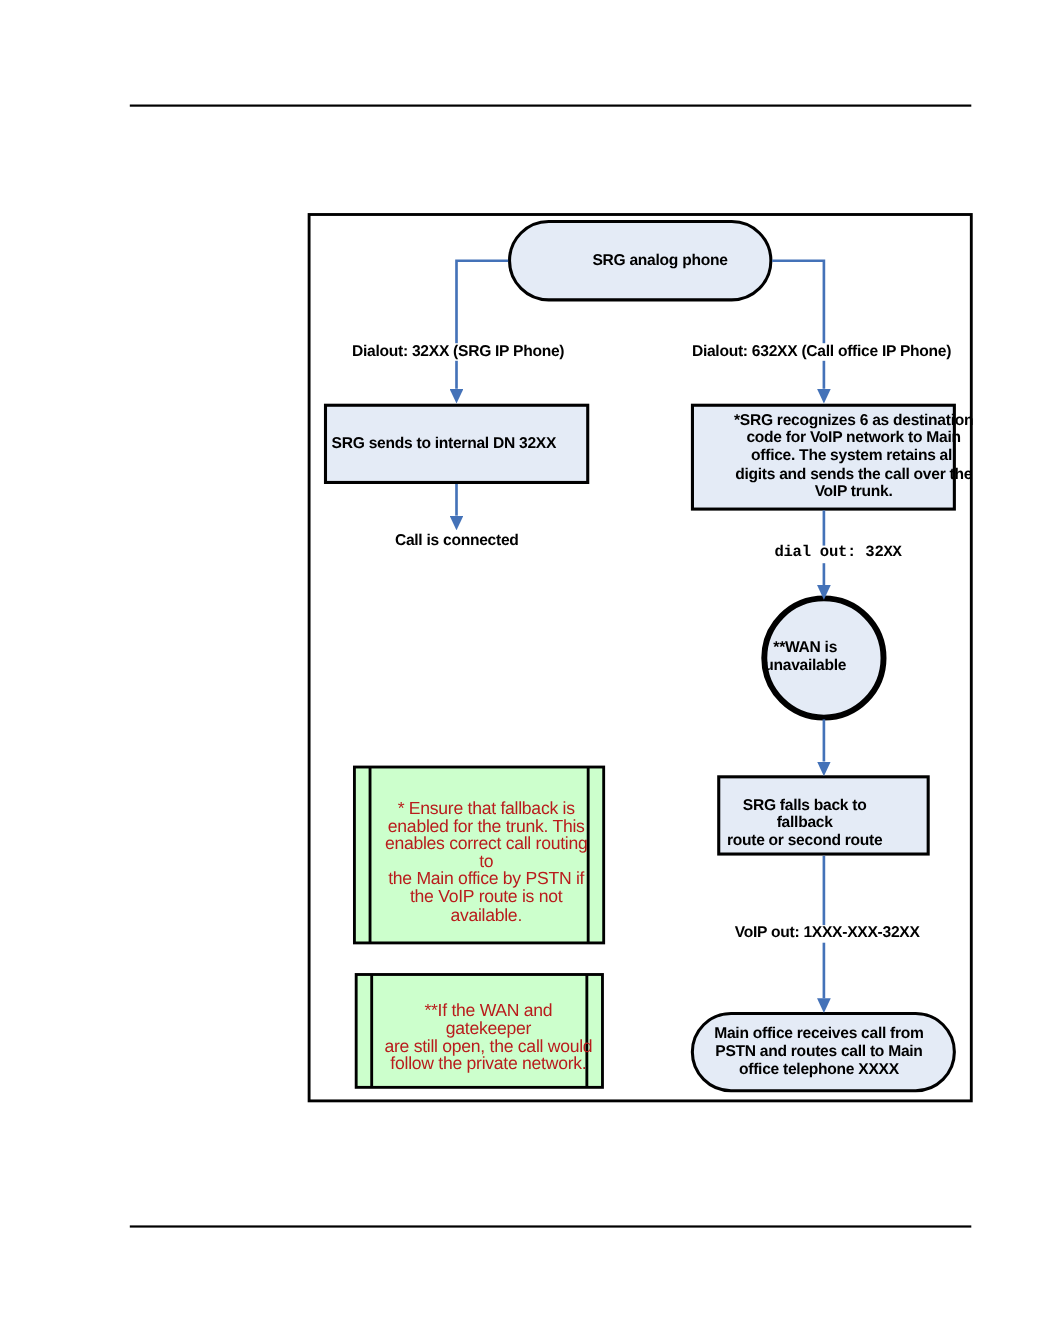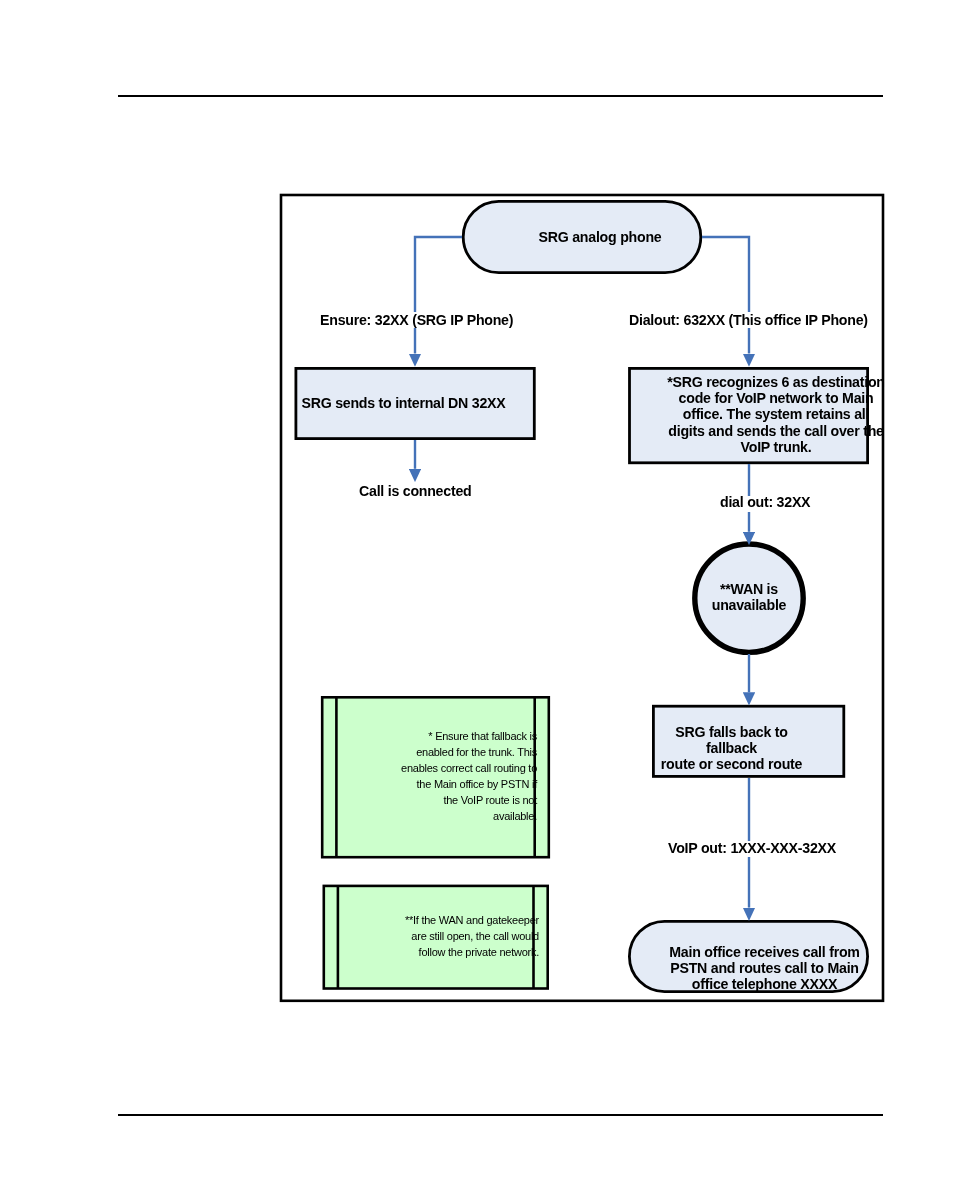"Ensure: 32XX (SRG IP Phone)" div.edgelabel { text: Ensure -> Dialout }
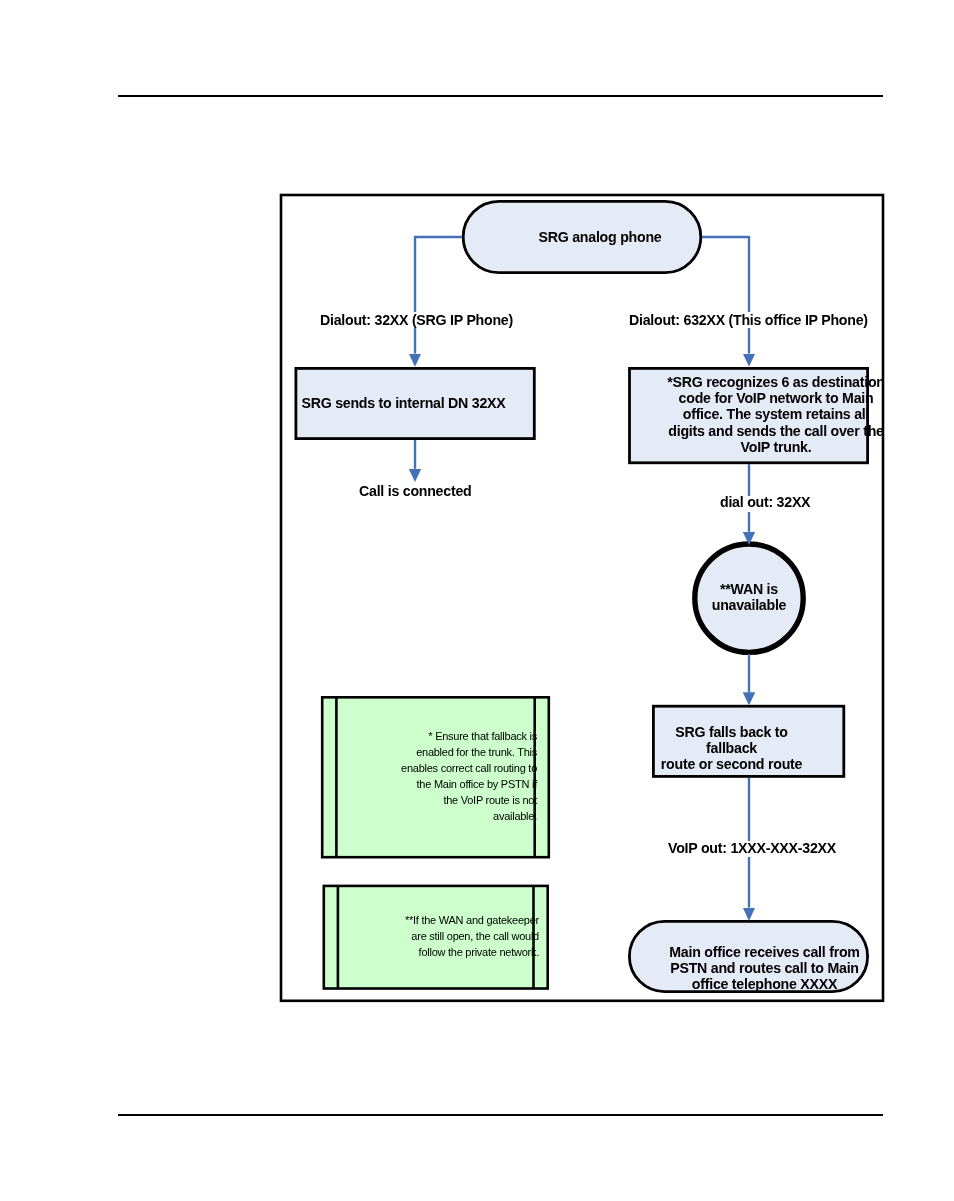"Dialout: 632XX (This office IP" div.edgelabel { text: This -> Call }
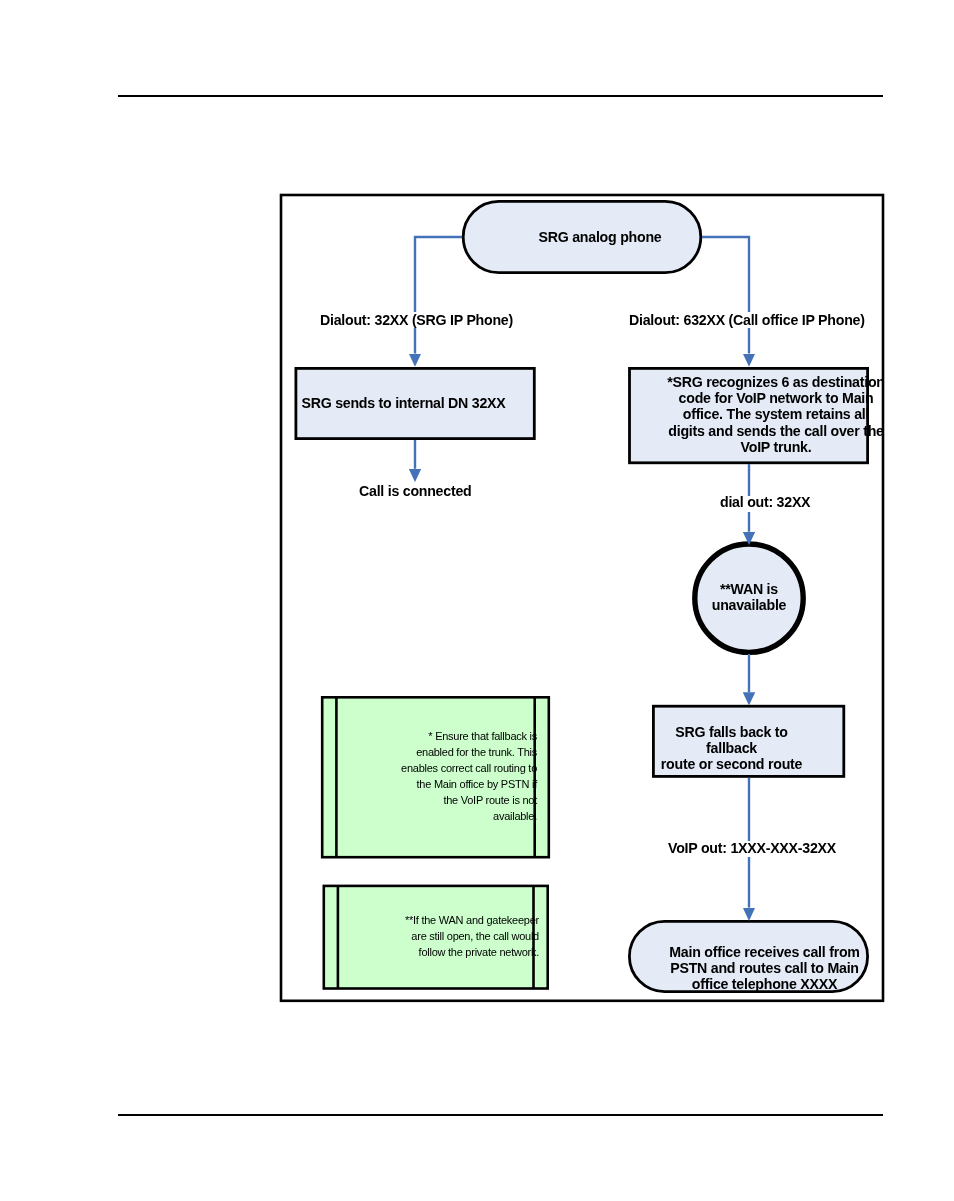"dial out: 32XX" div.edgelabel { font-family: none -> Liberation Mono, monospace; left: 720px -> 704px }
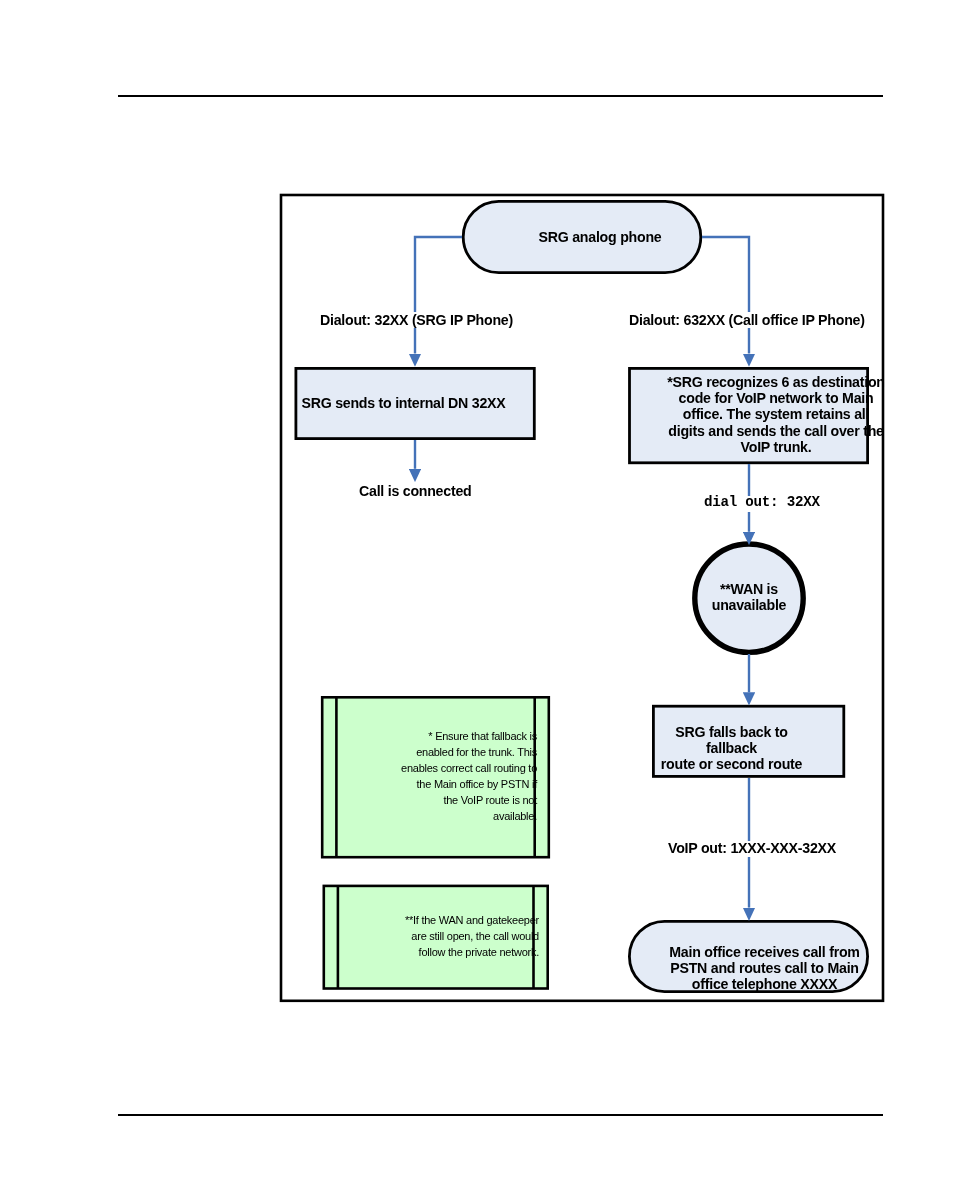"**WAN is" div.nodelabel { left: 695px -> 678px }
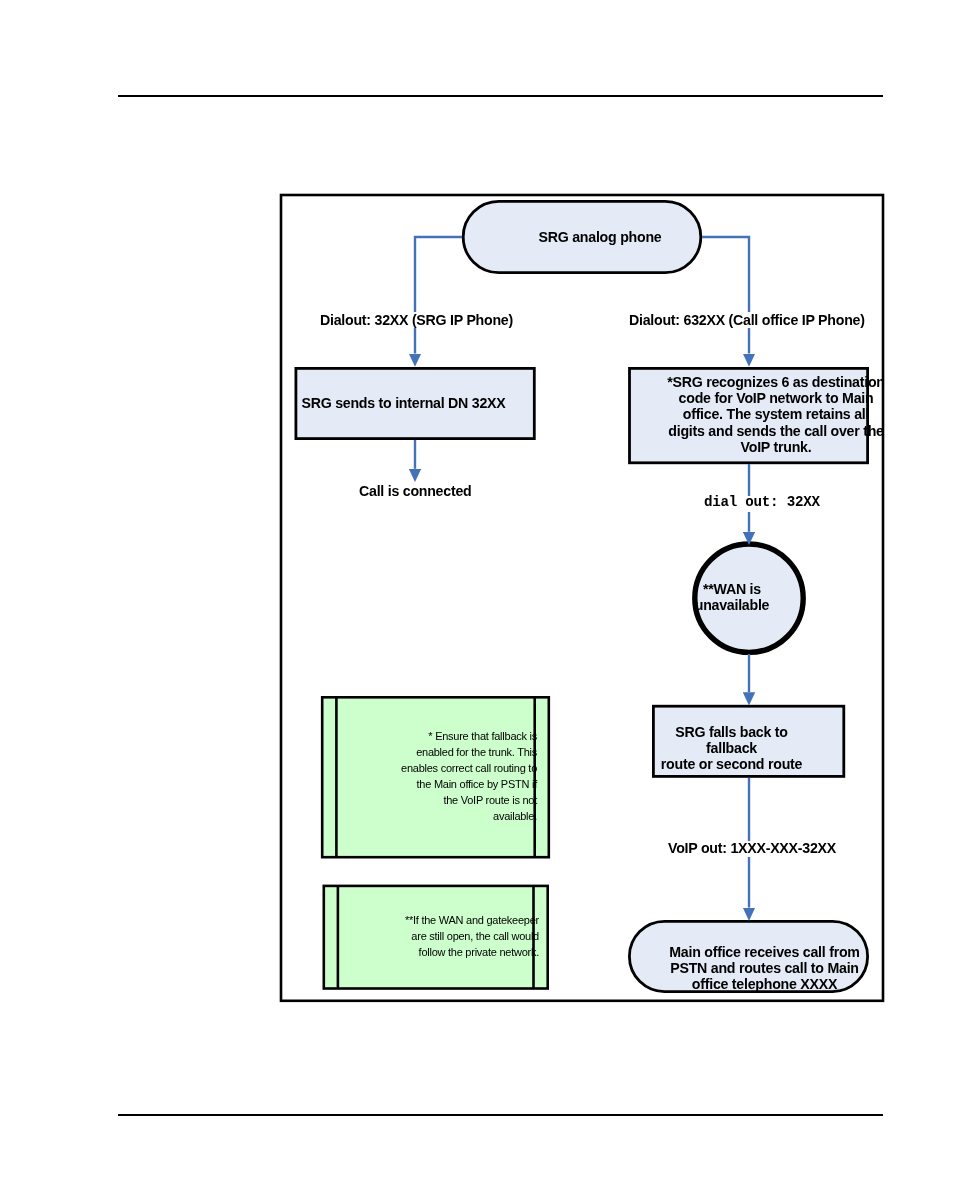"* Ensure that fallback is" .notetext { color: #000000 -> #b91c1c; font-size: 11px -> 16px; text-align: right -> center }
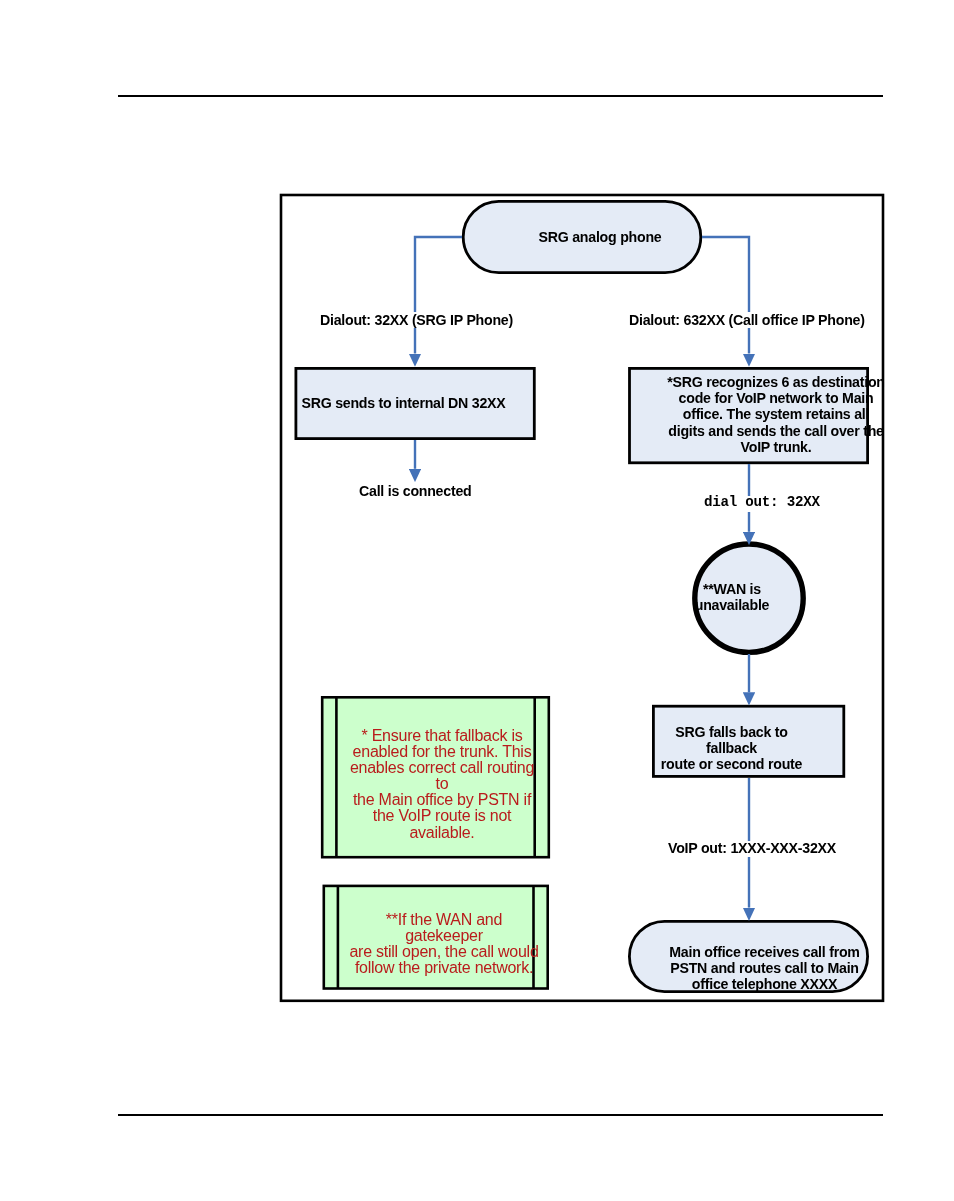"Main office receives call from" div.nodelabel { left: 644px -> 624px; margin-top: 12px -> none }
